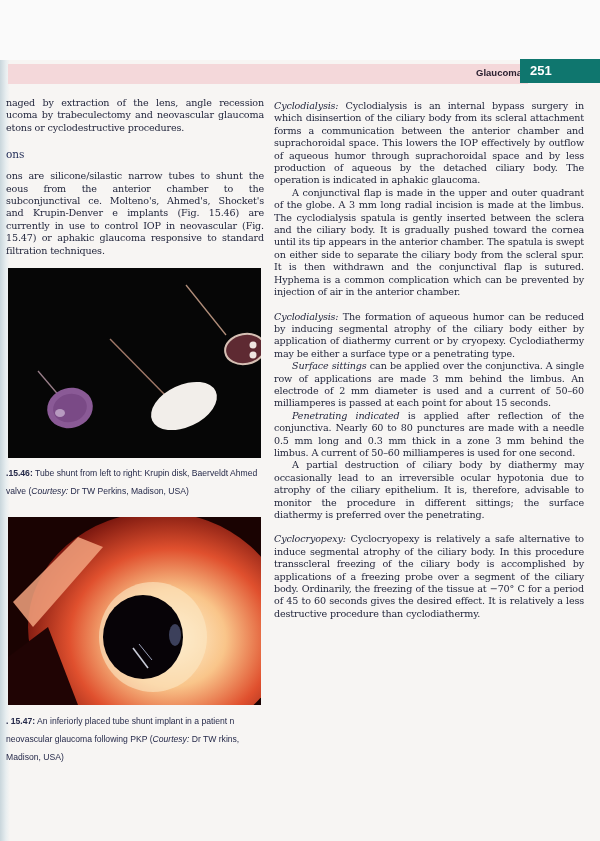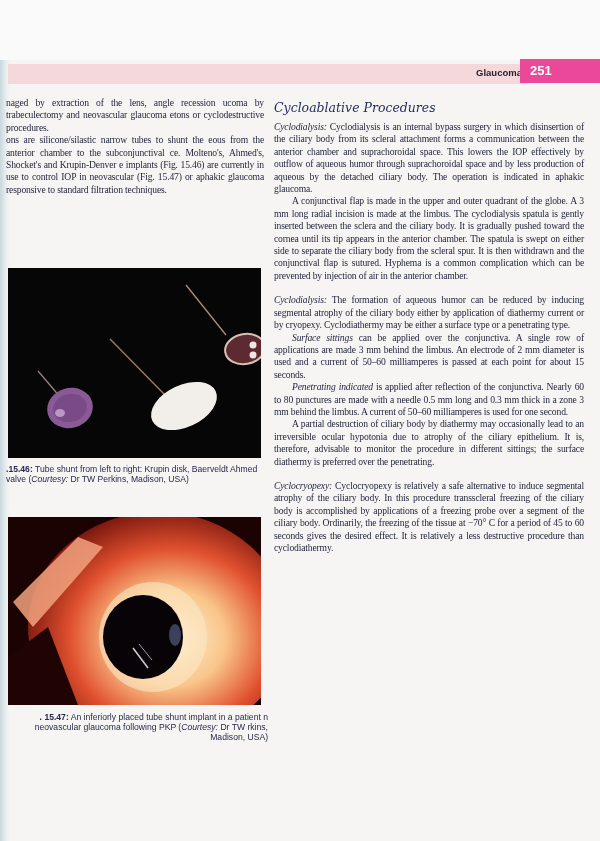"251" .page-number { background: #ec4899 -> #0f766e }
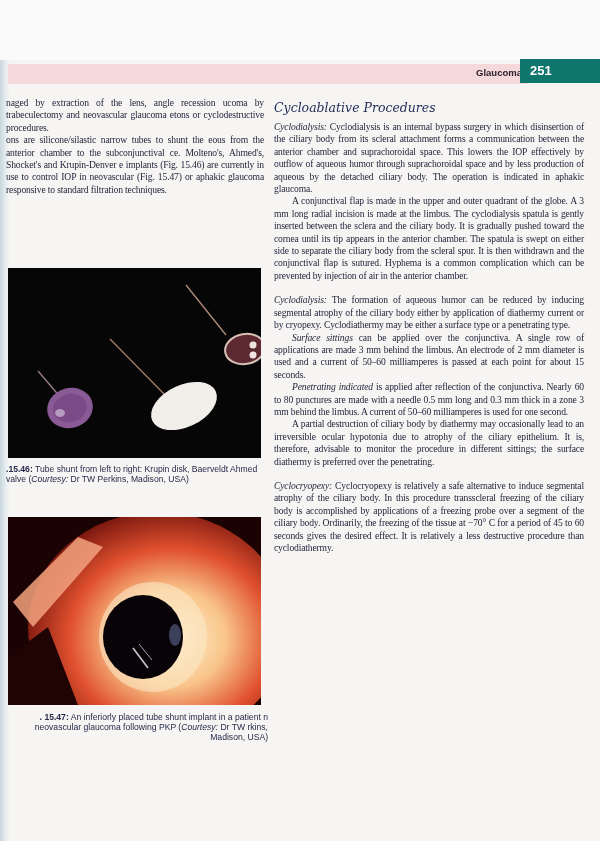"naged by extraction of the" p { font-family: Liberation Serif, serif -> none }
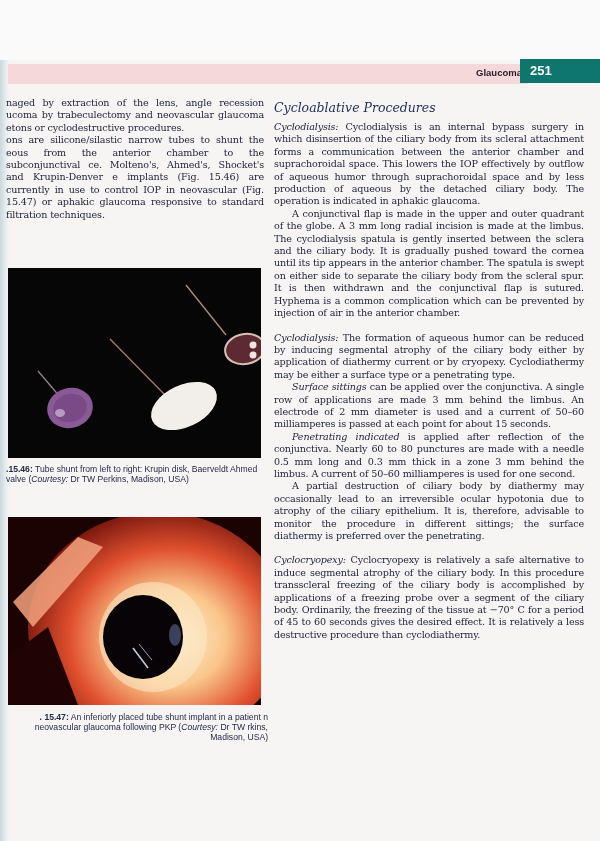"Cycloablative Procedures" div.section-head { html: <div>Cycloablative Procedures</div> -> none }
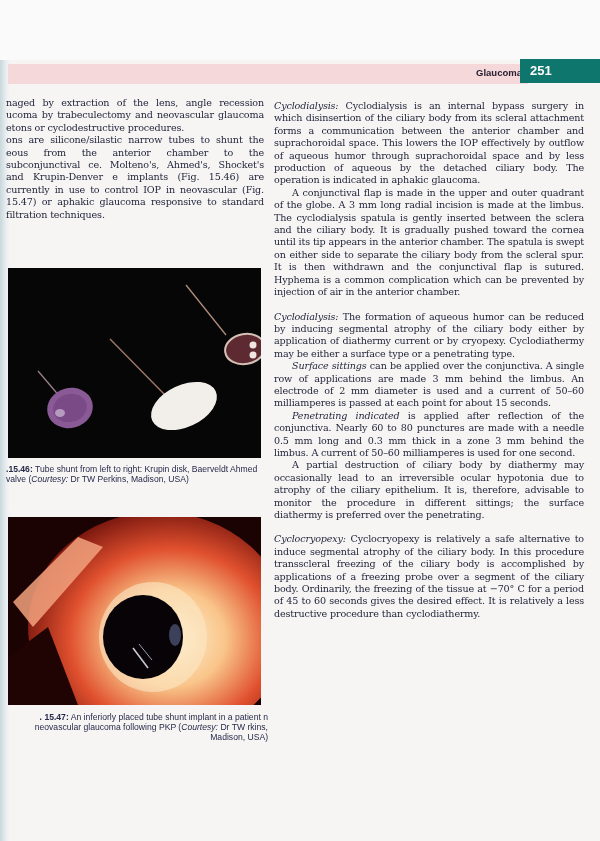"ons" div.subhead-left { html: none -> <div>ons</div> }
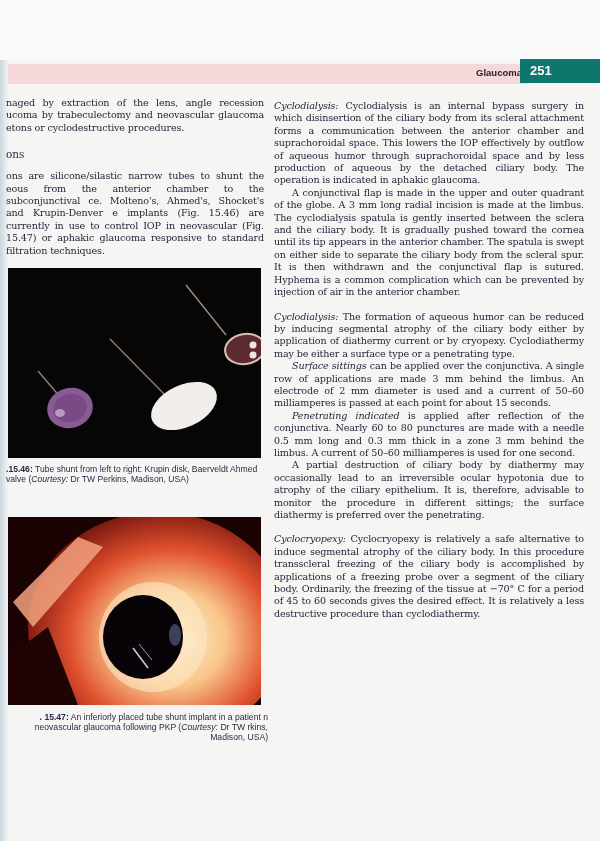".15.46: Tube shunt from left" .caption { line-height: 10px -> 18px }
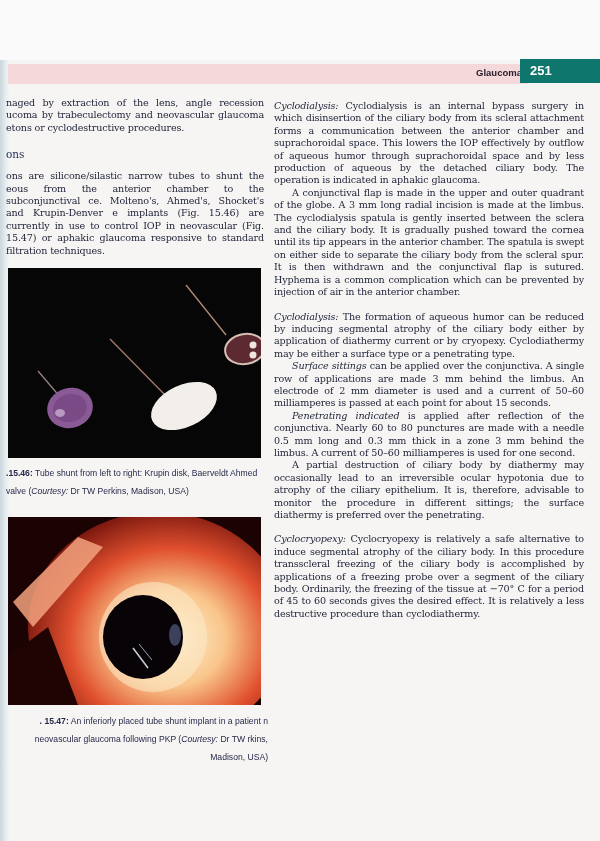". 15.47: An inferiorly placed" .cap2 { text-align: right -> none }
